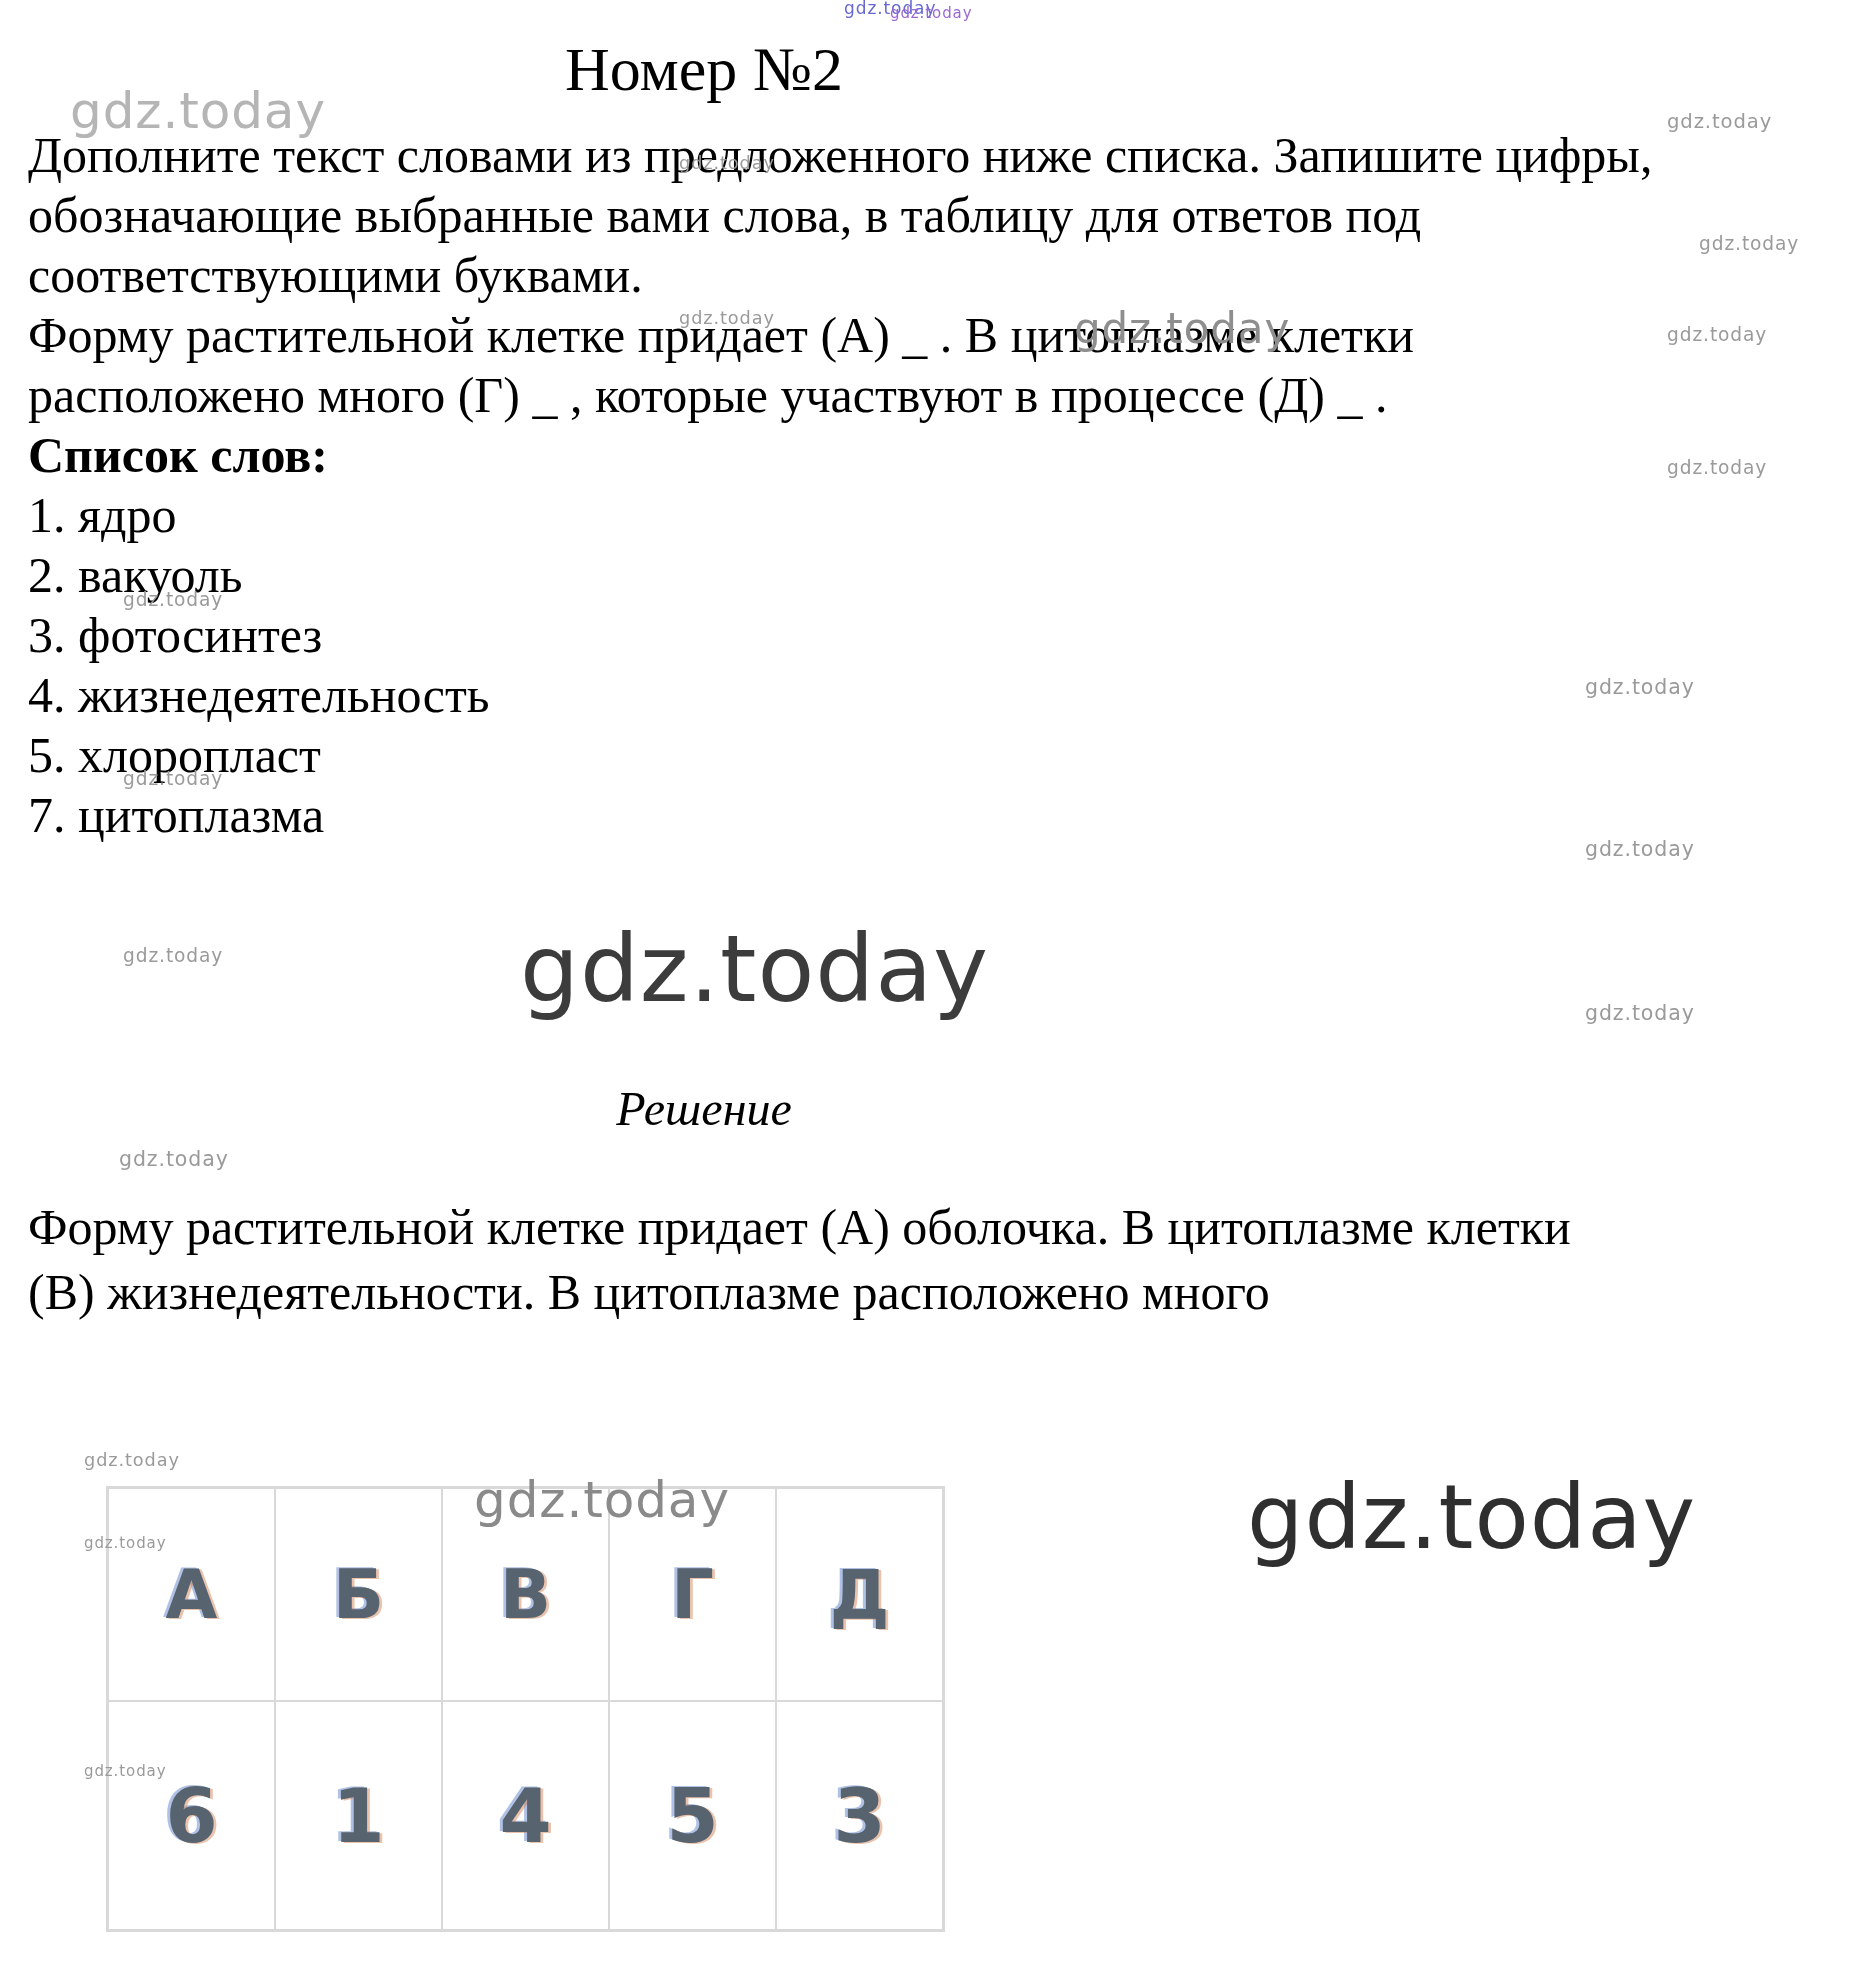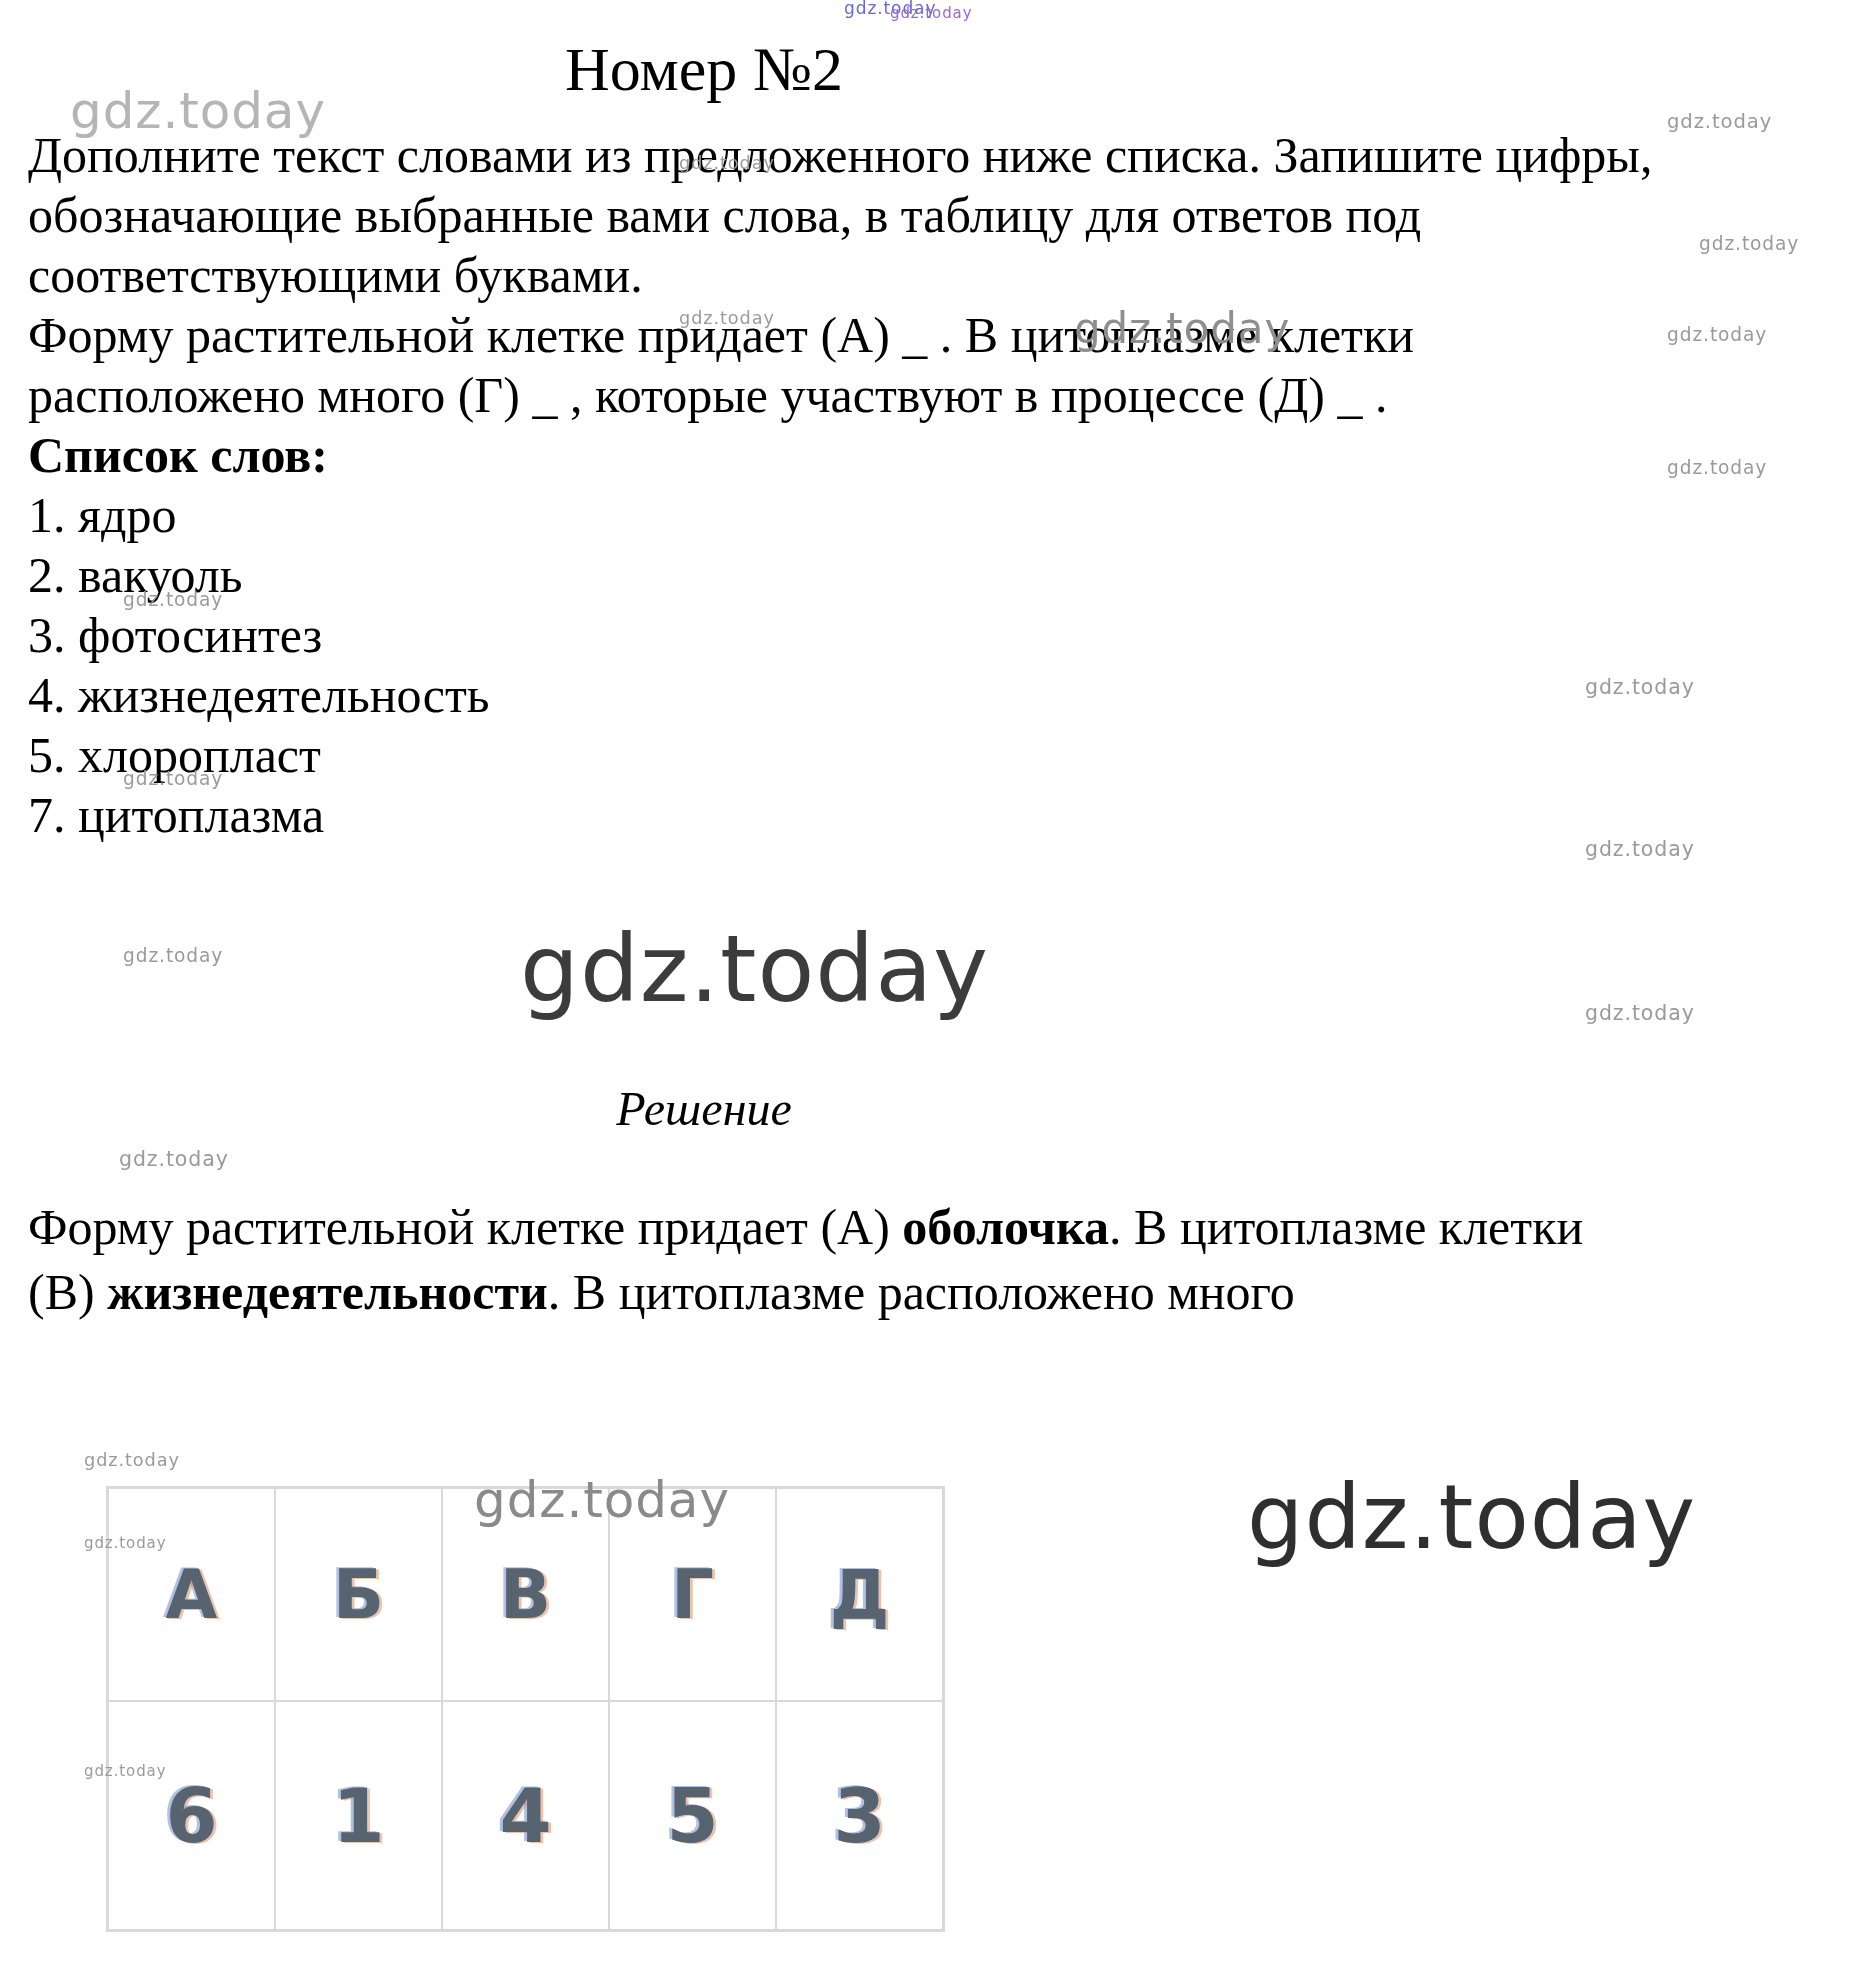"оболочка" .b { font-weight: bold -> normal }
